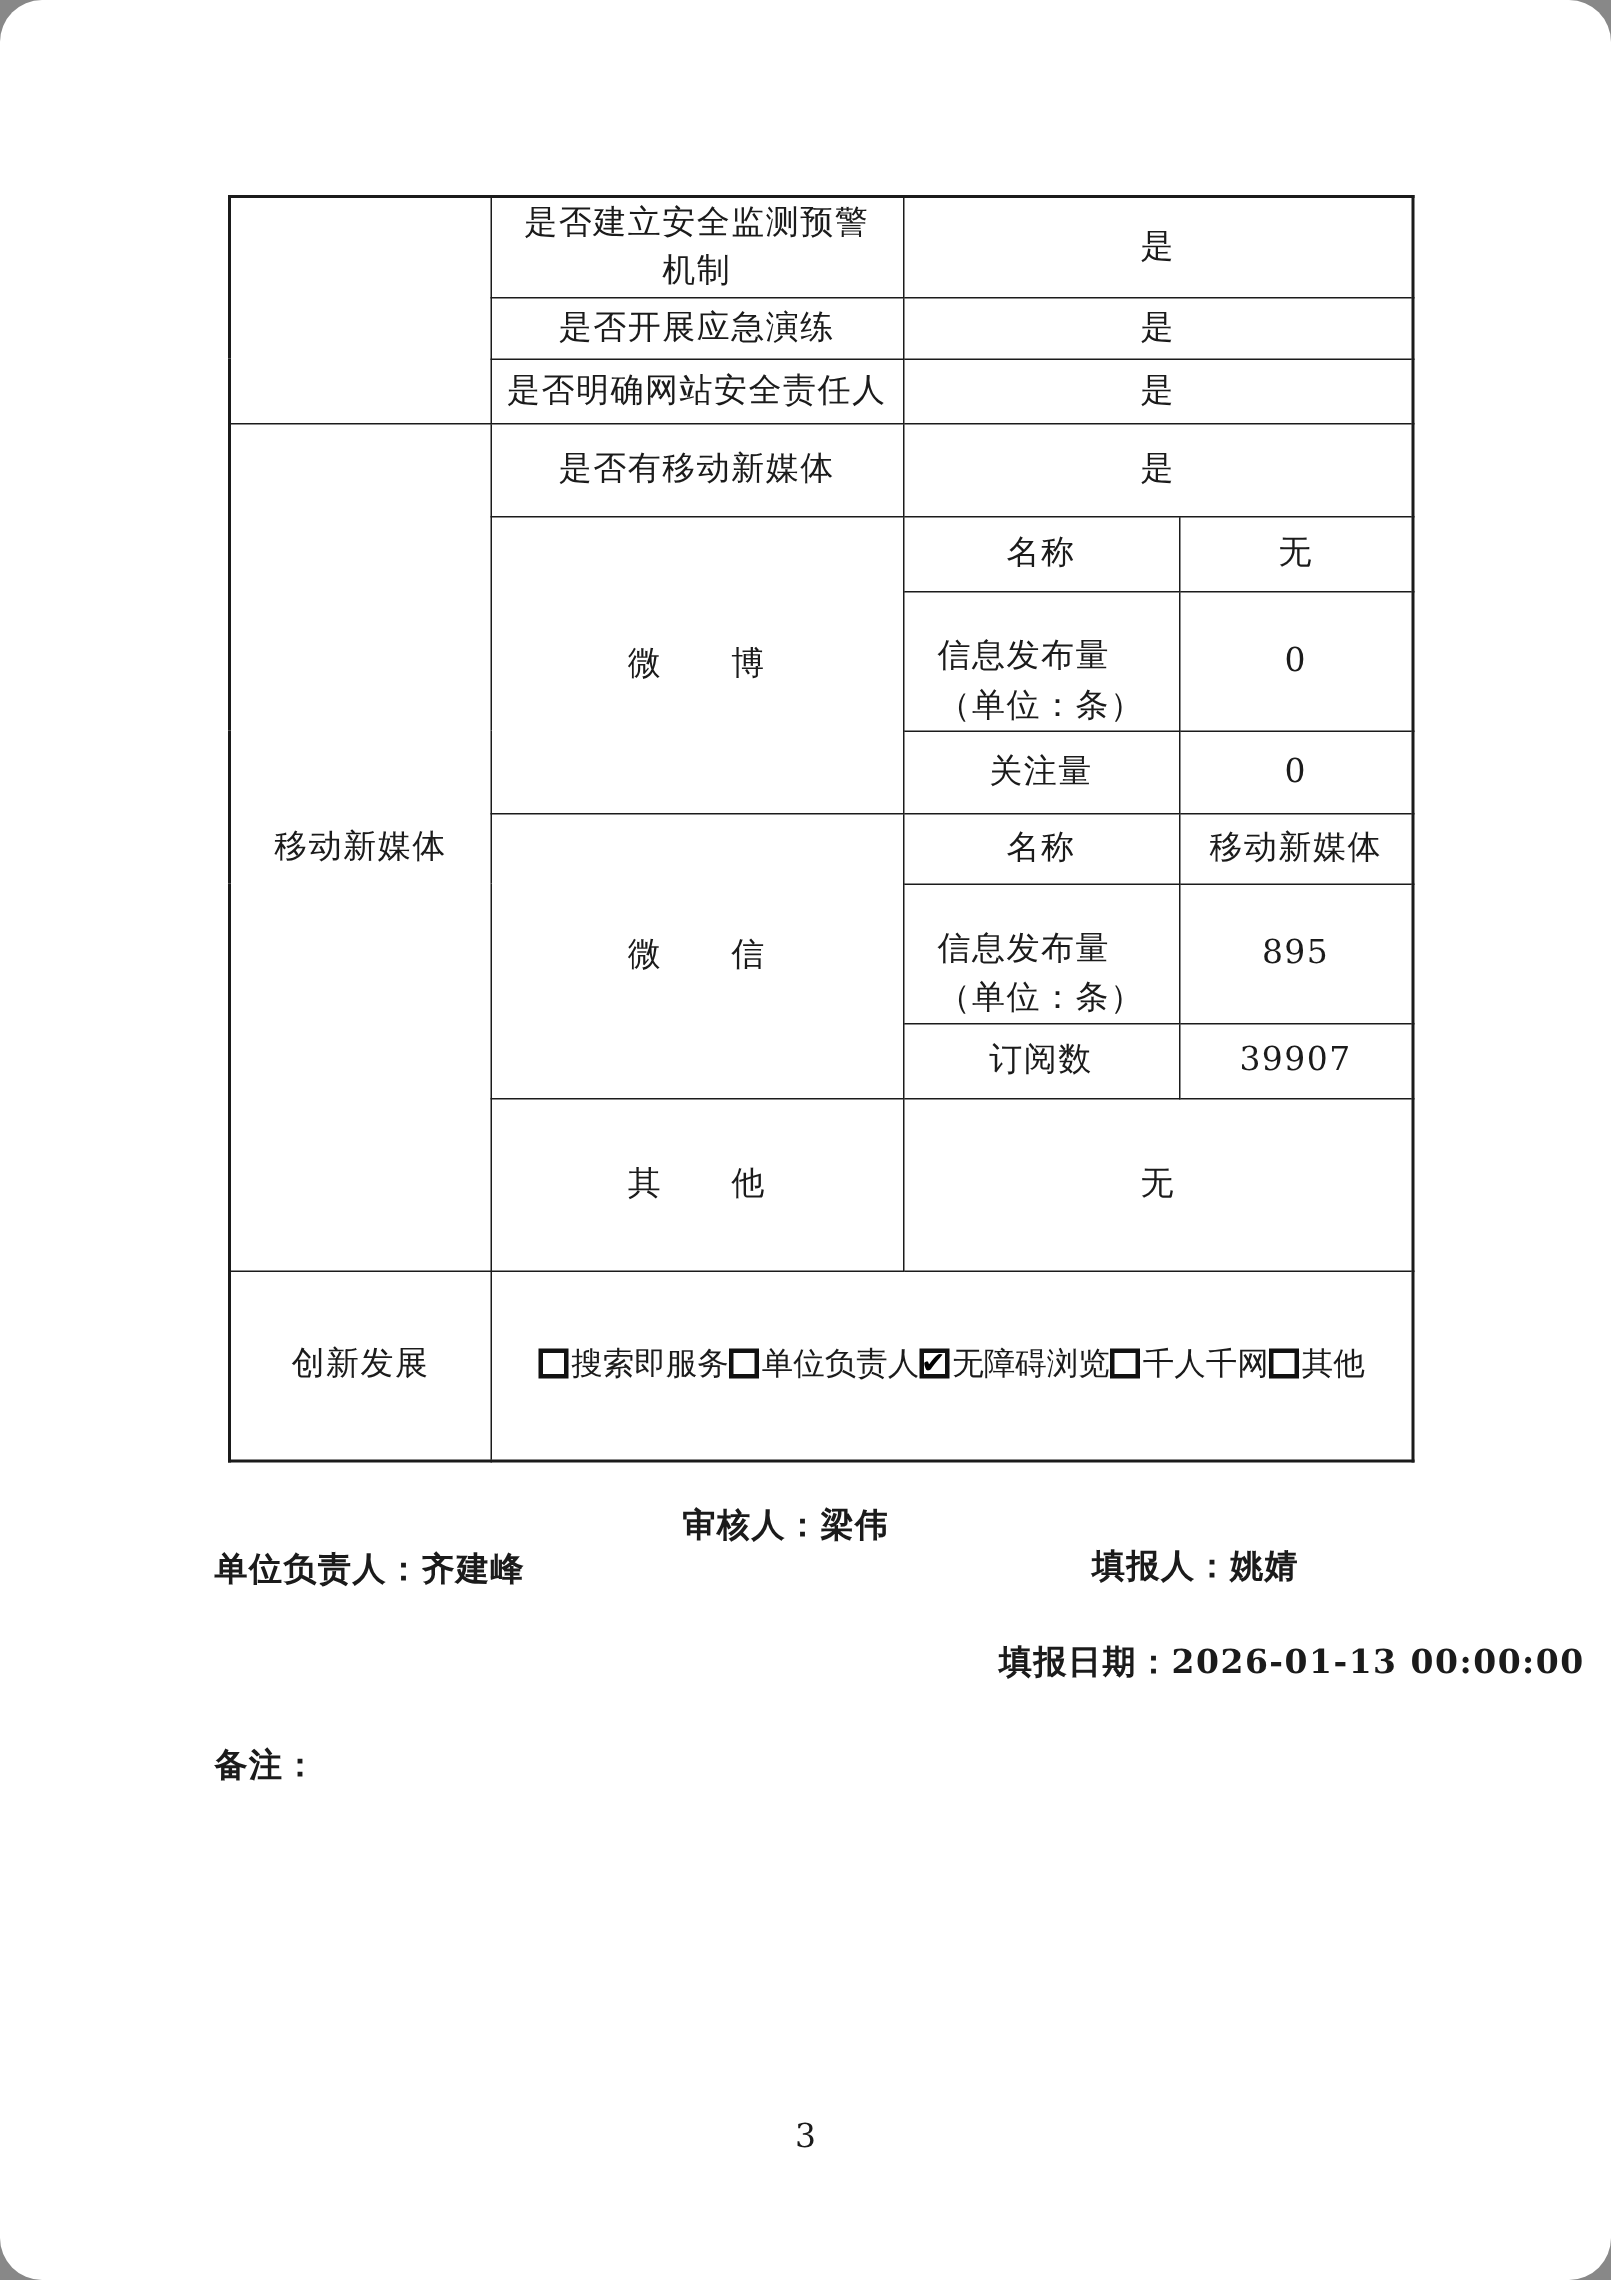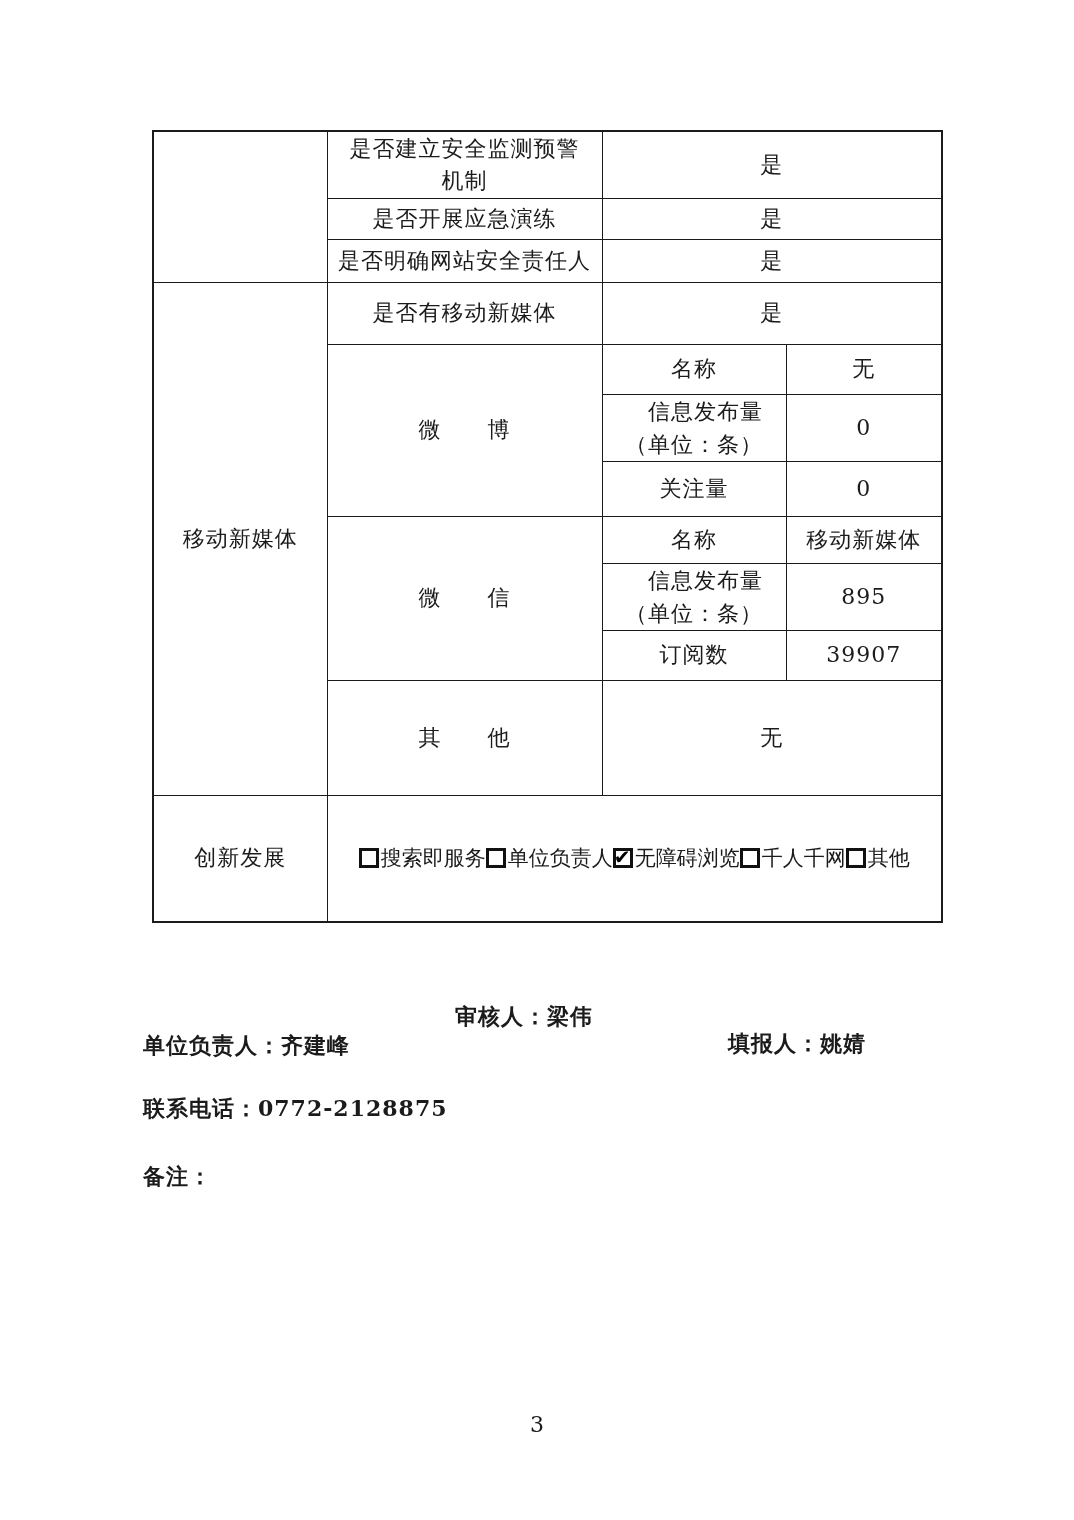"是否建立安全监测预警" .page { border-radius: none -> 28px }
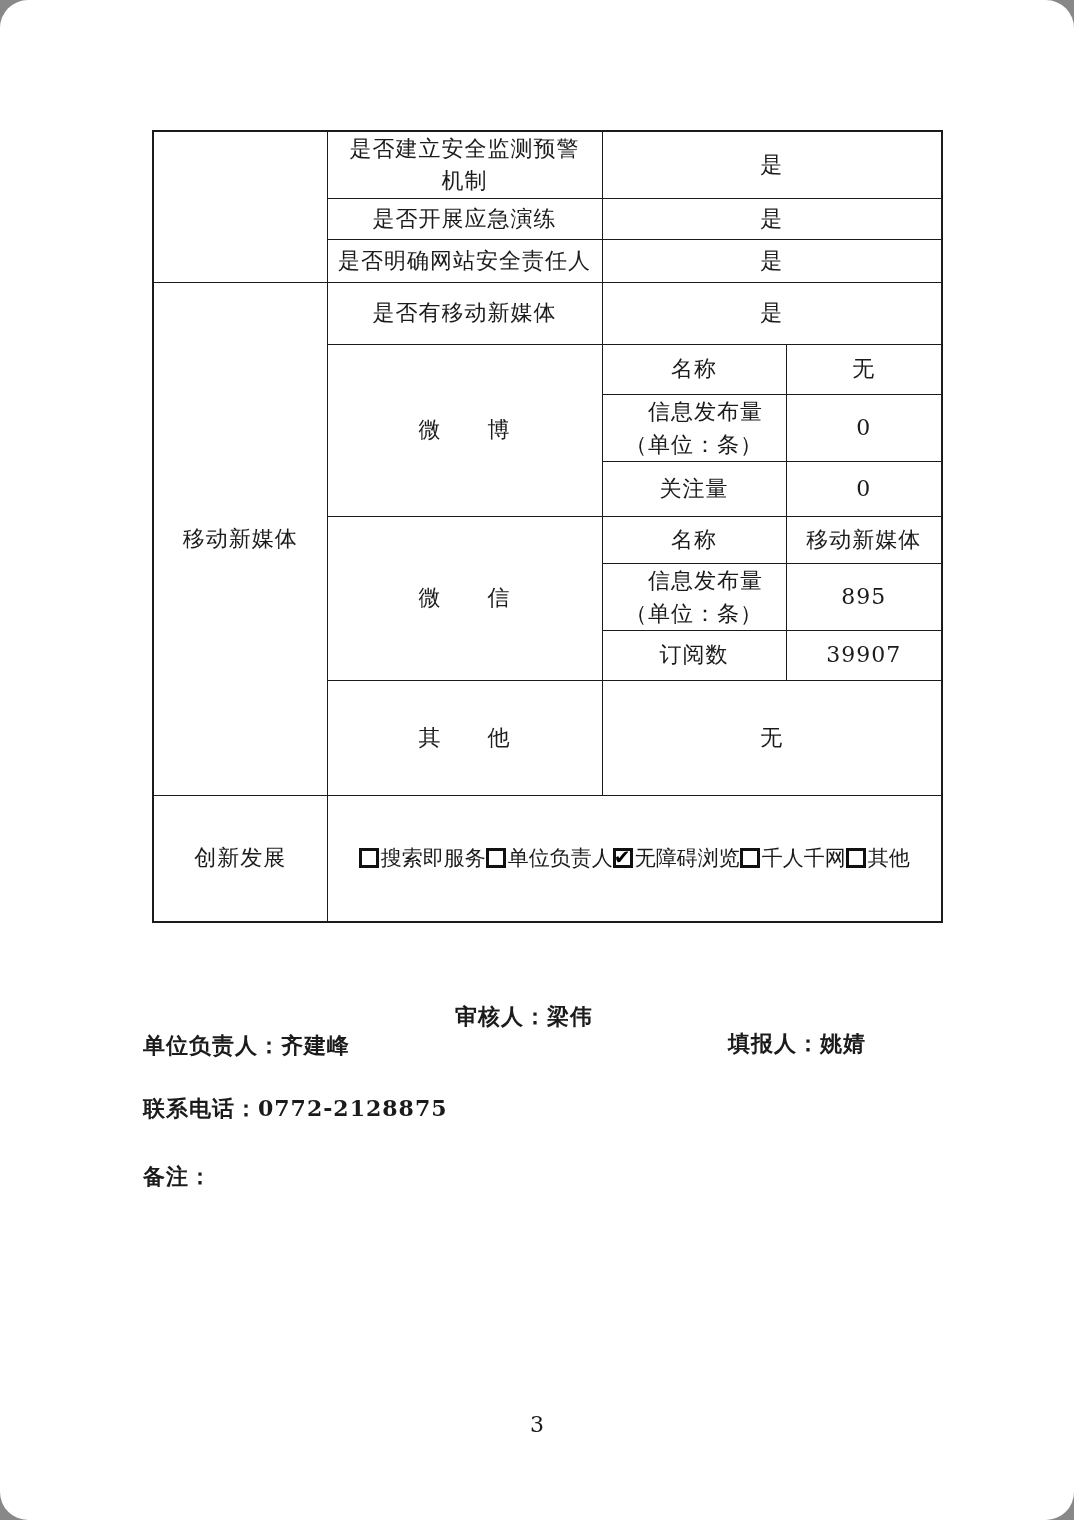"信息发布量" .subwrap { margin-top: none -> 26px; text-align: right -> left }
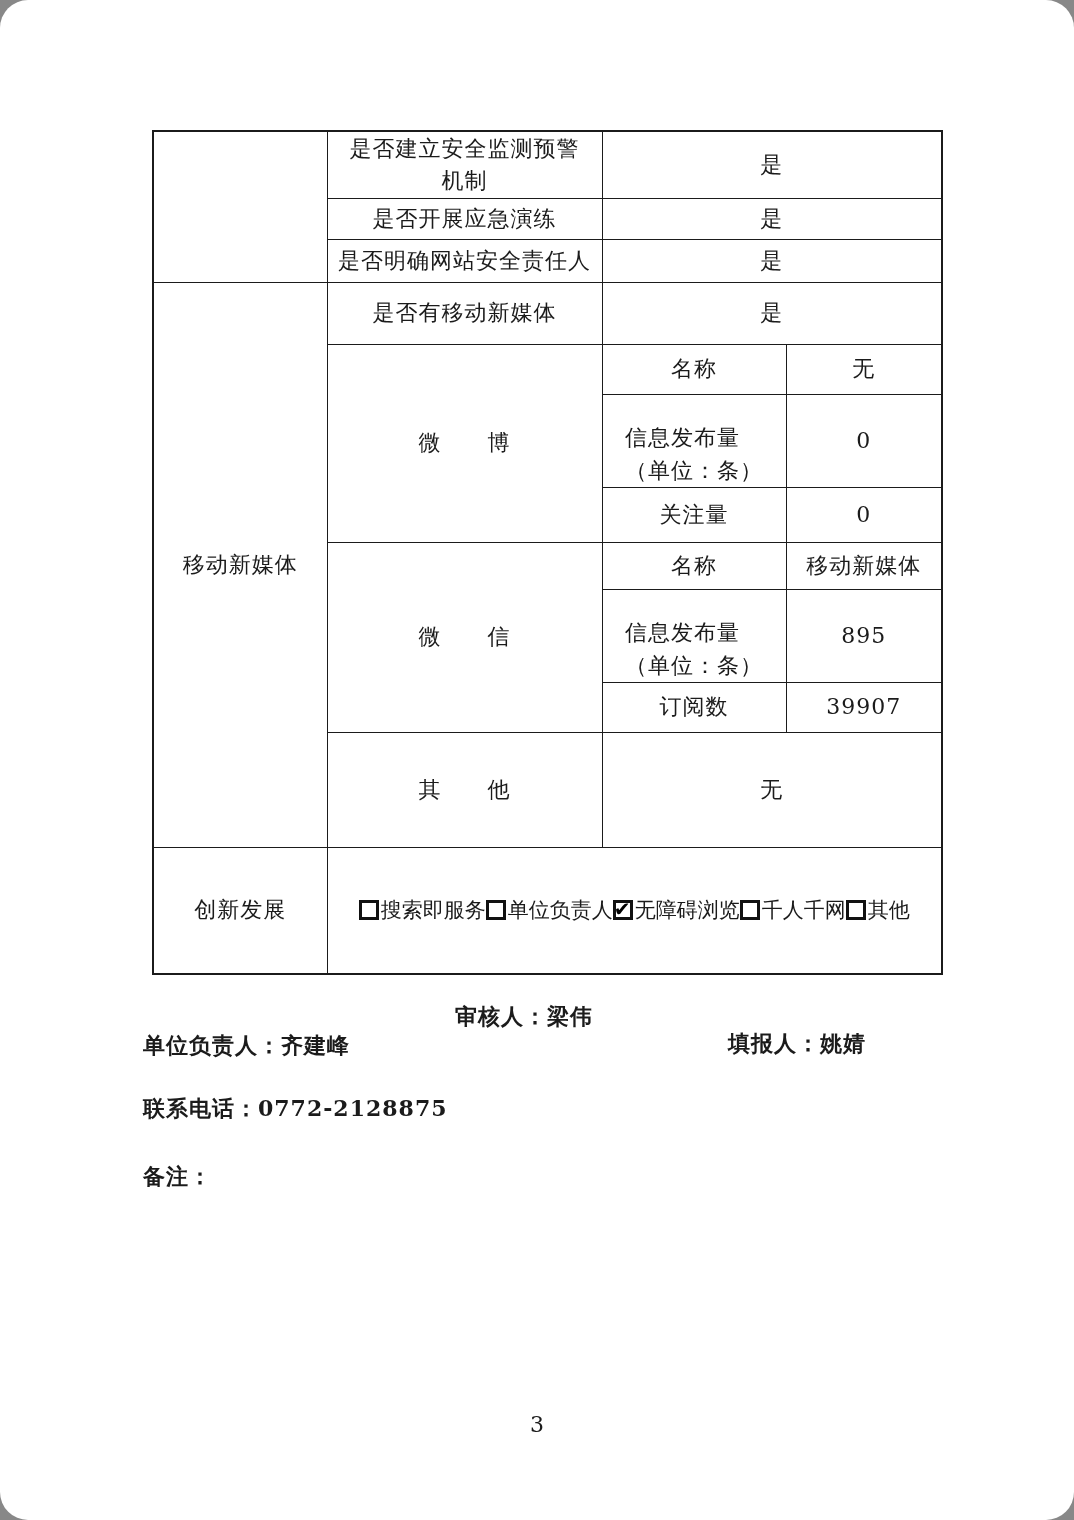"联系电话：0772-2128875" div.fline { html: <div><span>联系电话：</span><span>0772-2128875</span></div> -> none }
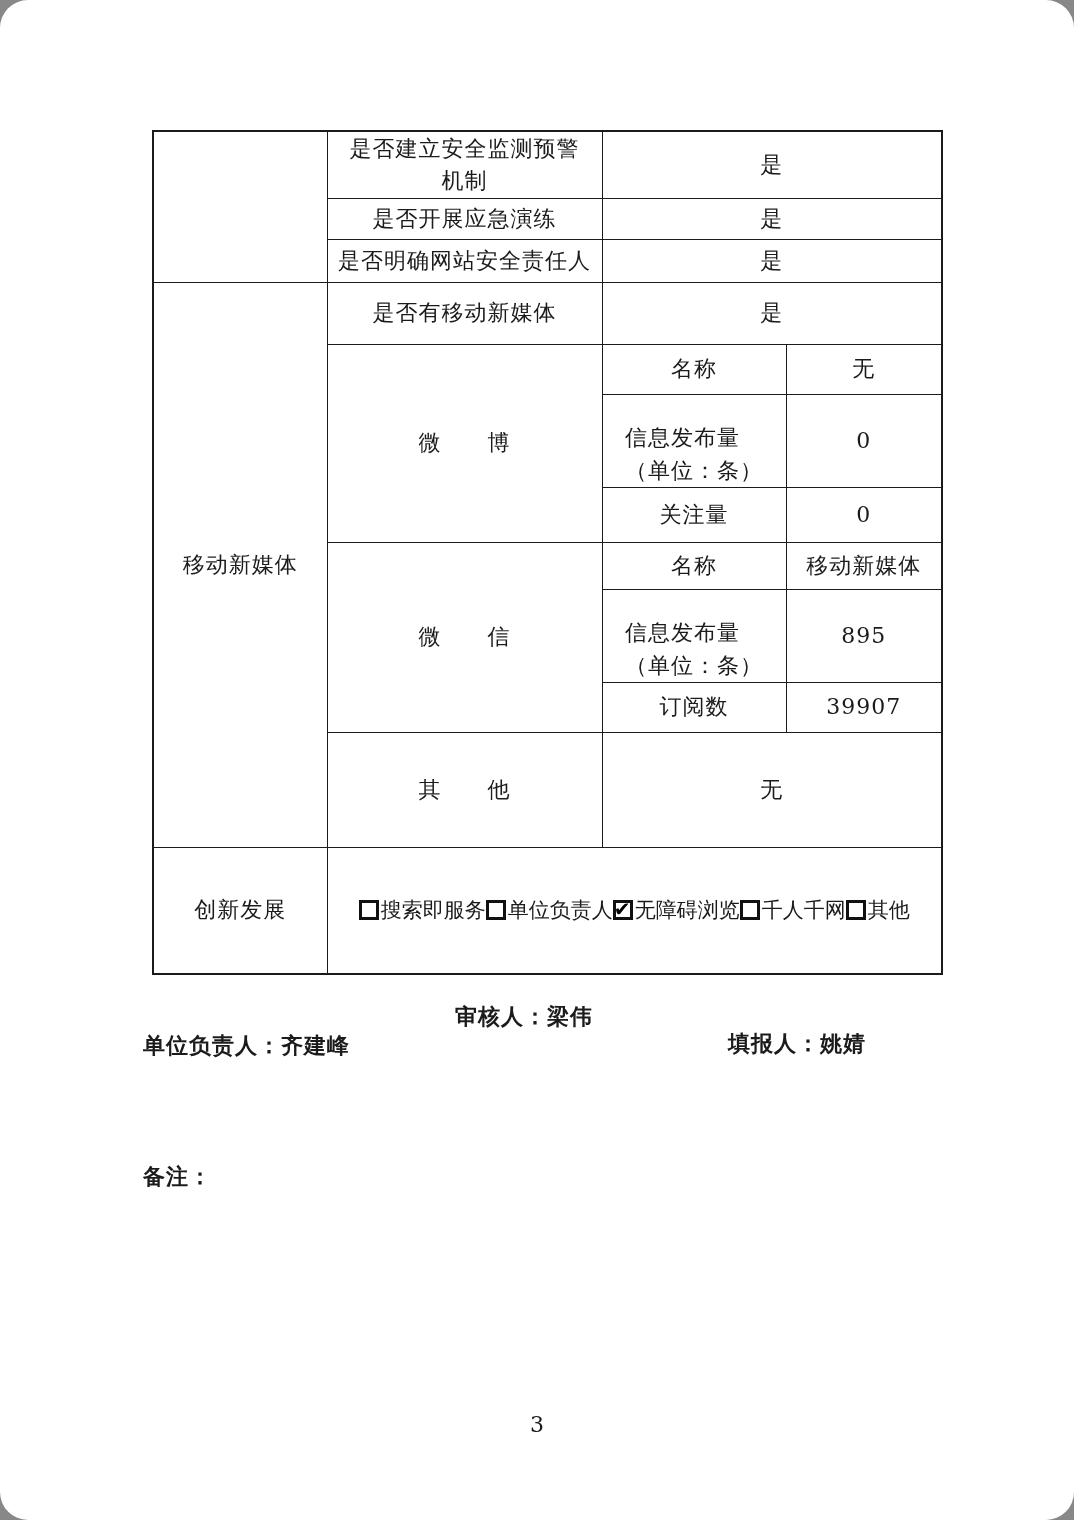"填报日期：2026-01-13 00:00:00" div.fline { html: none -> <div><span>填报日期：</span><span>2026-01-13 00:00:00</span></div> }
